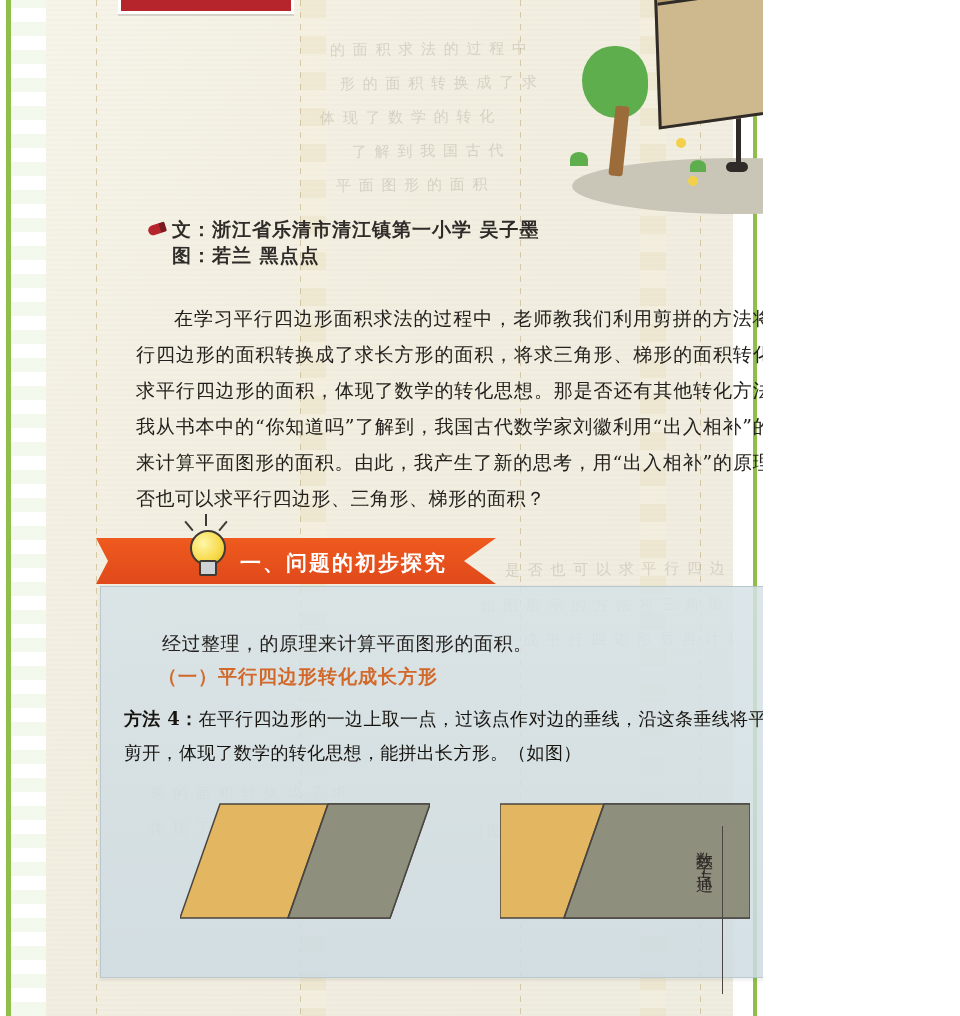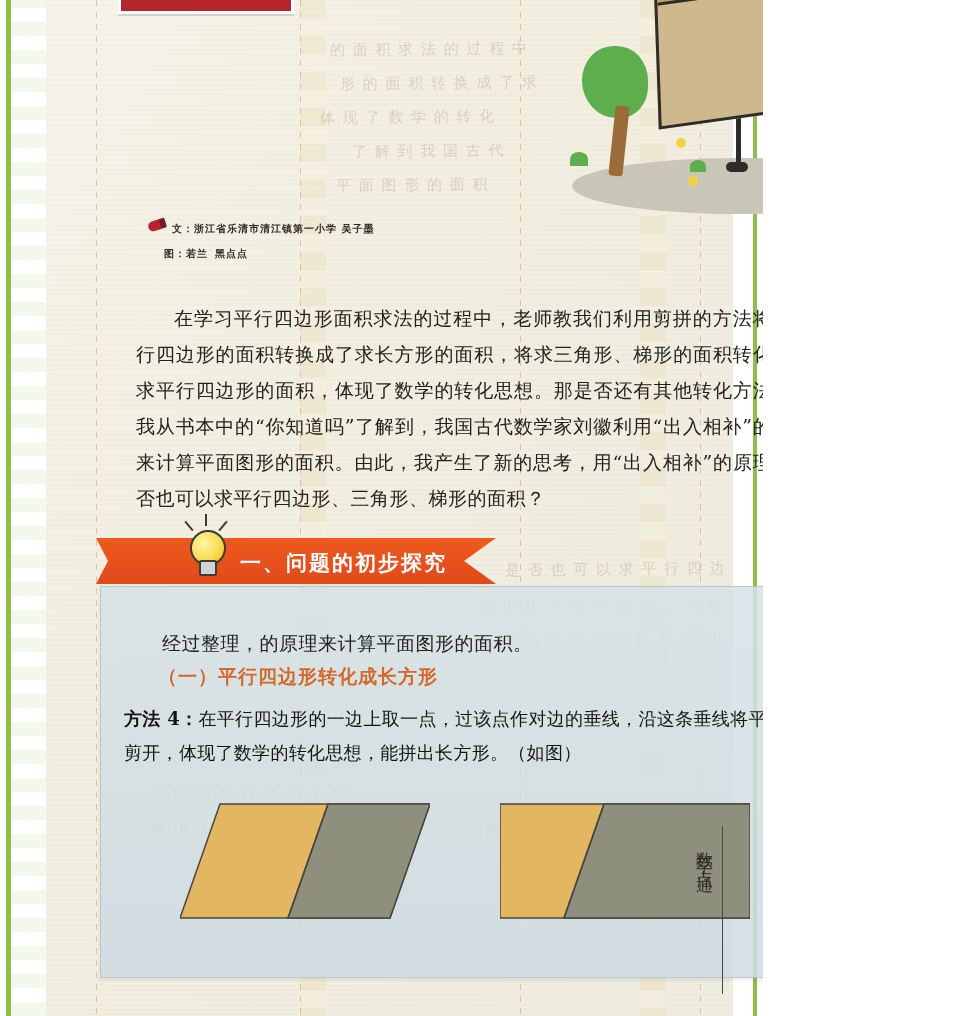"文：浙江省乐清市清江镇第一小学 吴子墨" .byline .row { font-size: 10px -> 19px }
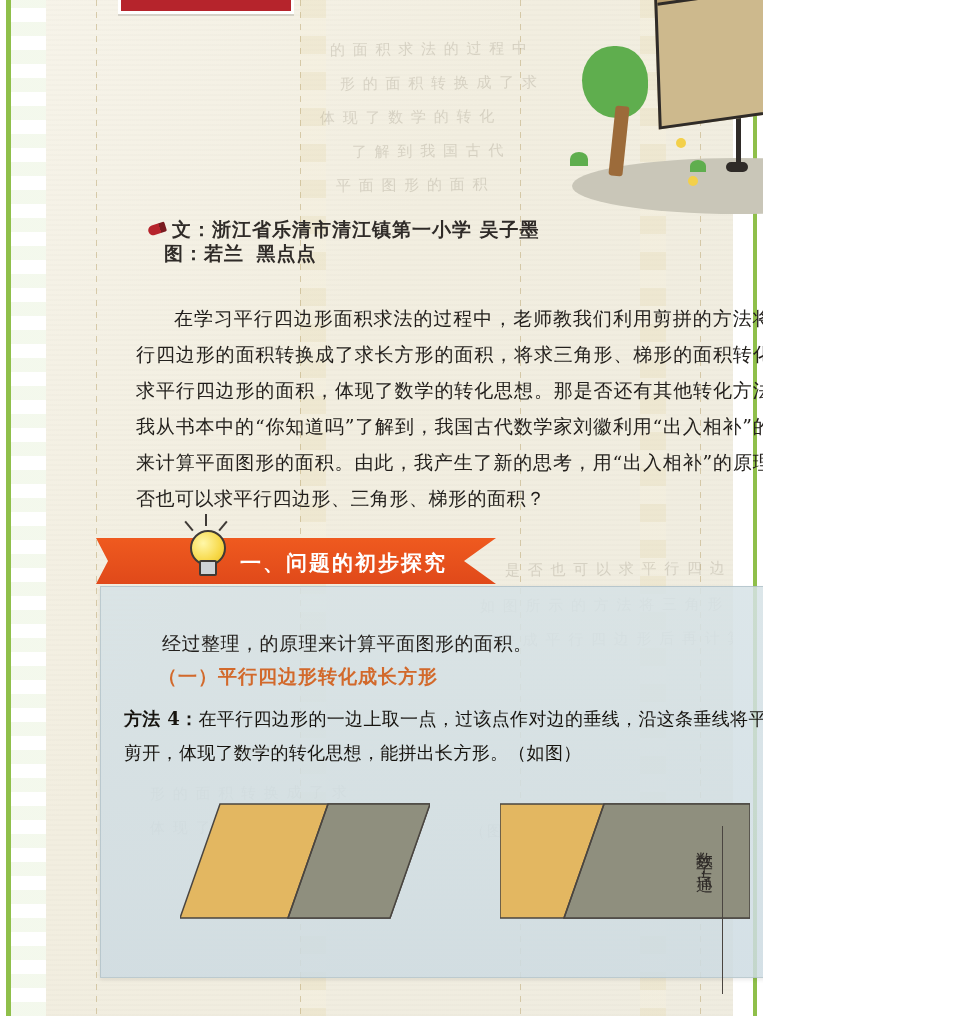"图：若兰 黑点点" .byline .row2 { font-family: Liberation Mono, monospace -> none; margin-left: 16px -> 24px }
